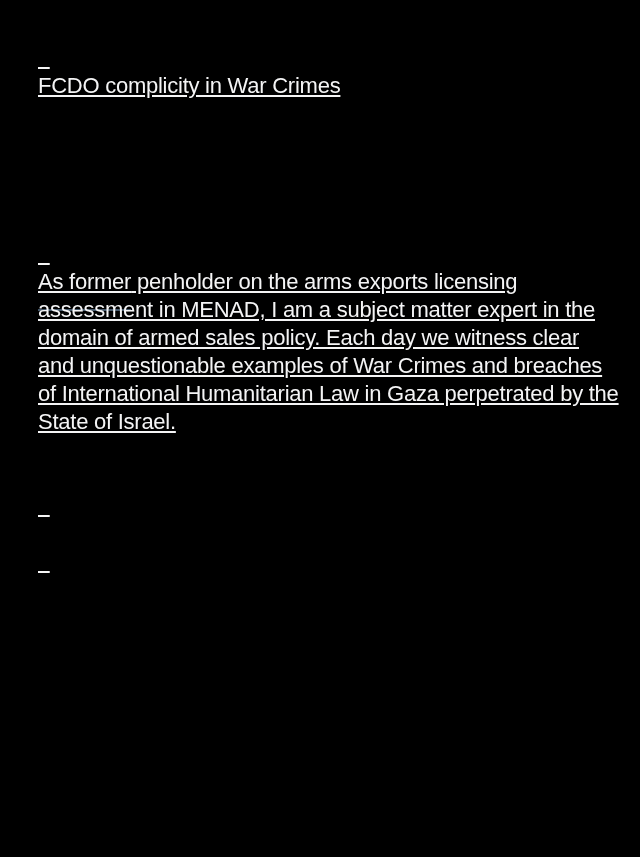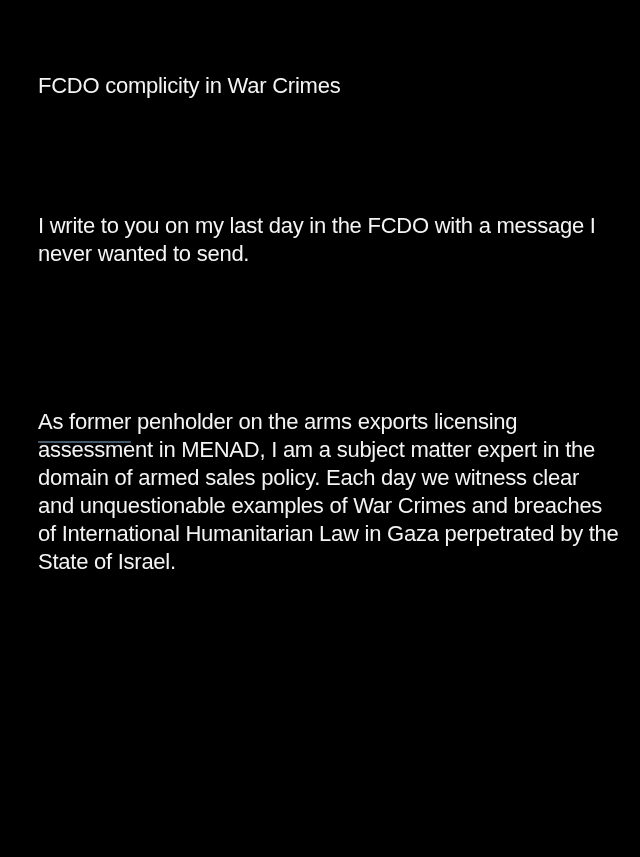"FCDO complicity in War Crimes" .doc { text-decoration: none -> underline }
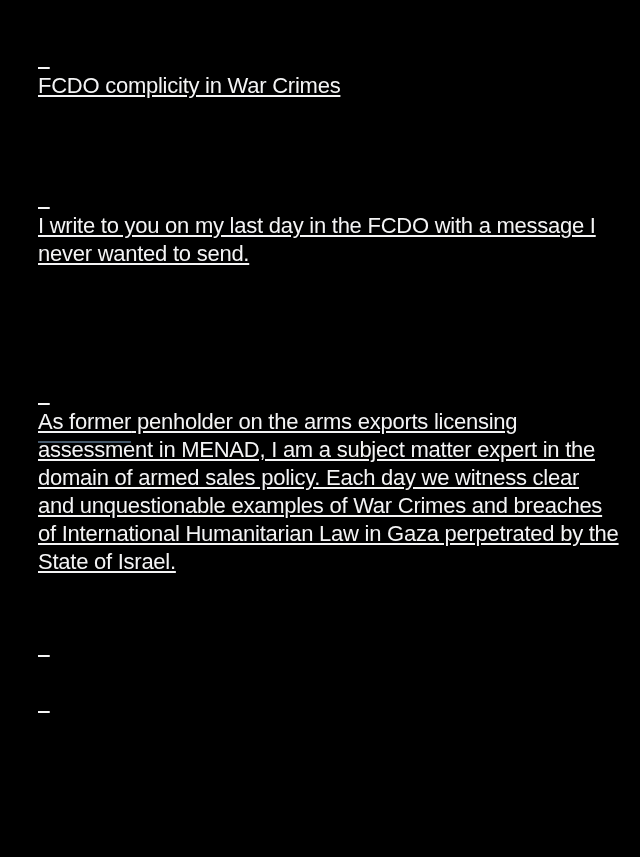"I write to you on" p { html: <p>I write to you on my last day in the FCDO with a message I never wanted to send.</p> -> none }
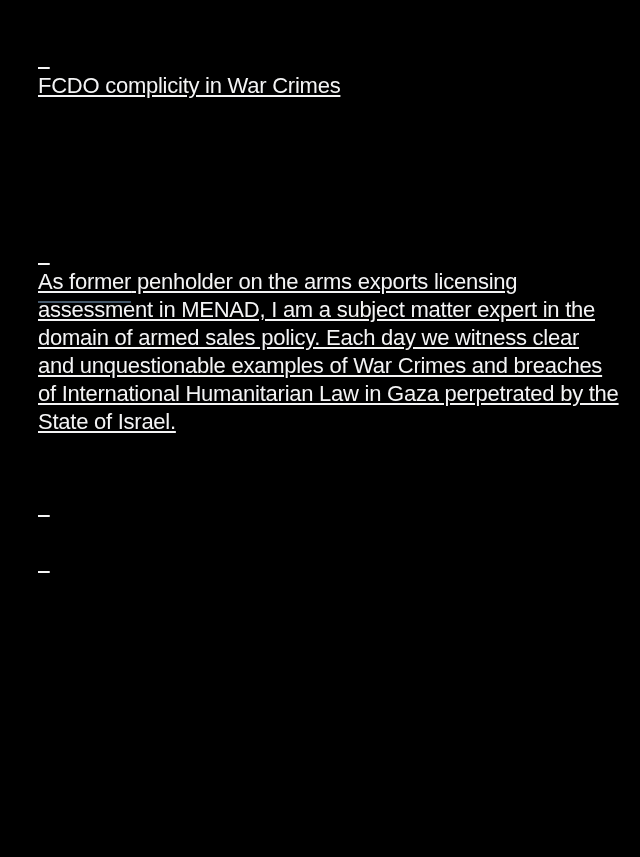"As former" .underlined { padding-bottom: 7px -> 15px }
